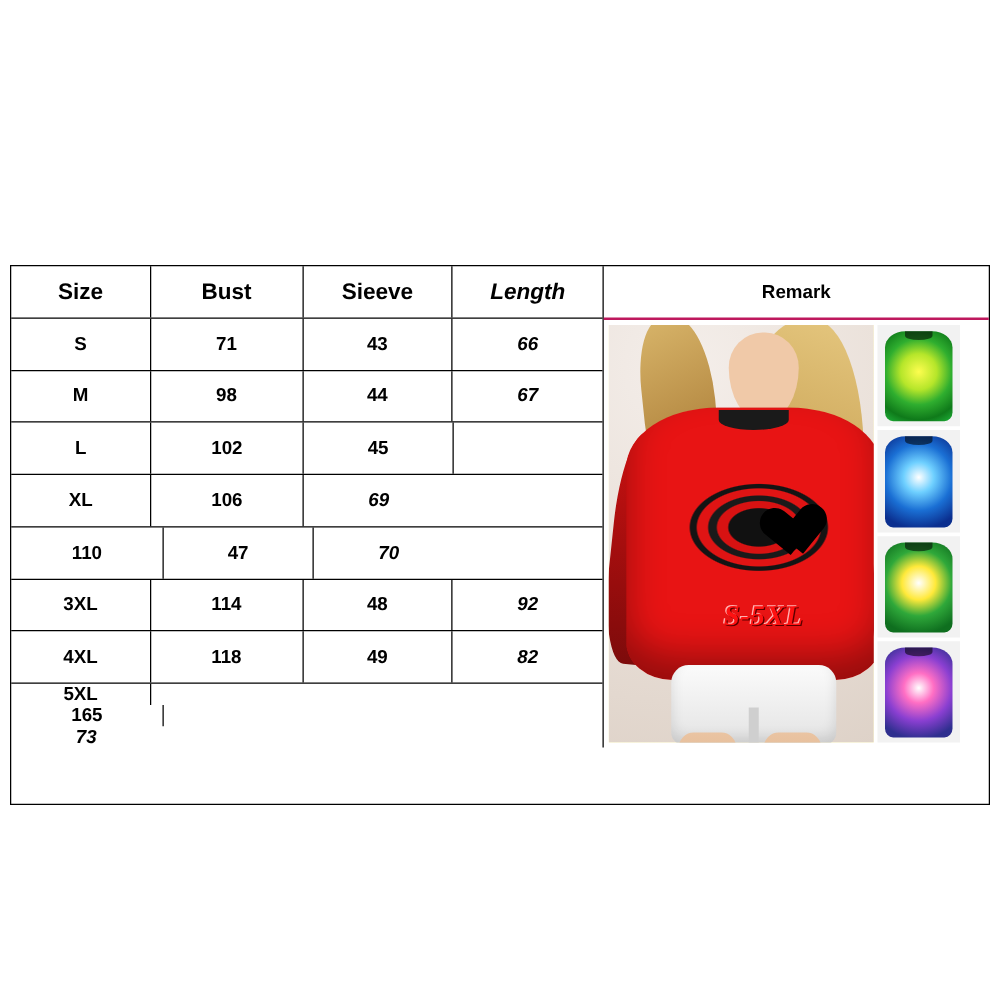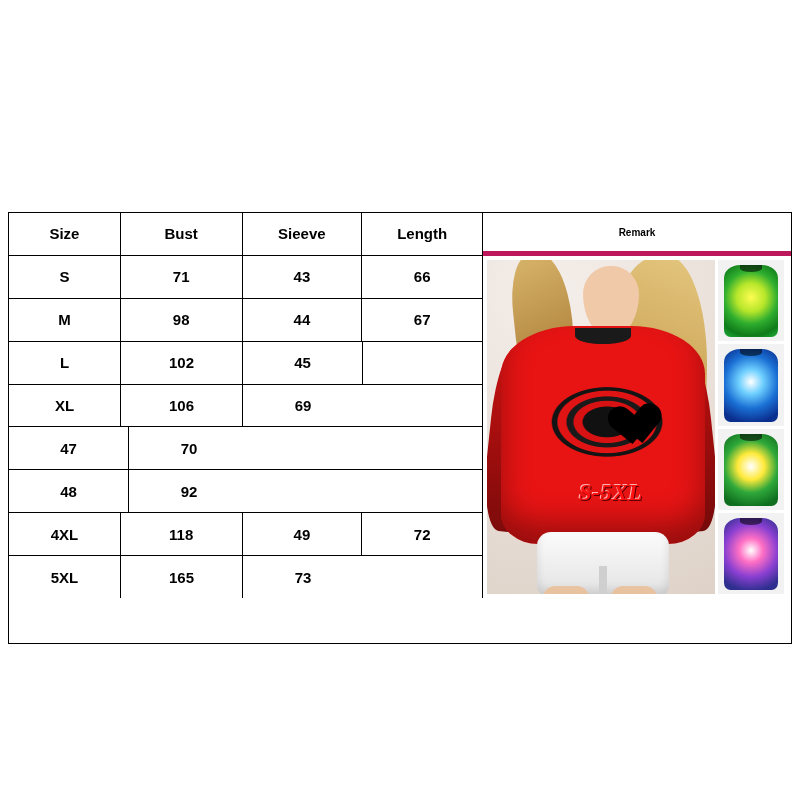"Size" .header .cell { font-size: 15px -> 18px }
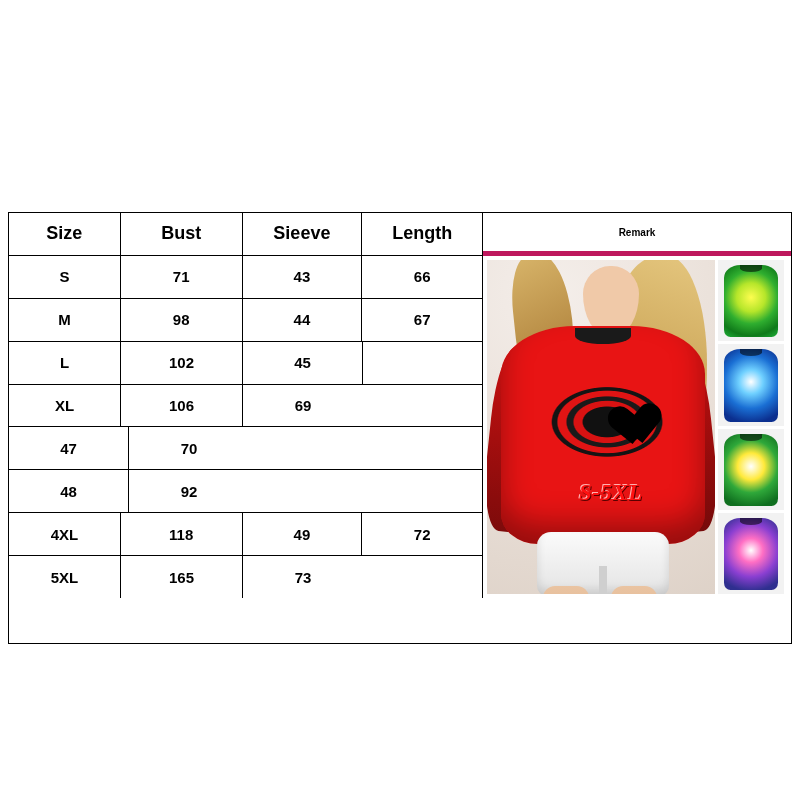"Length" .cell.c3 { font-style: none -> italic }
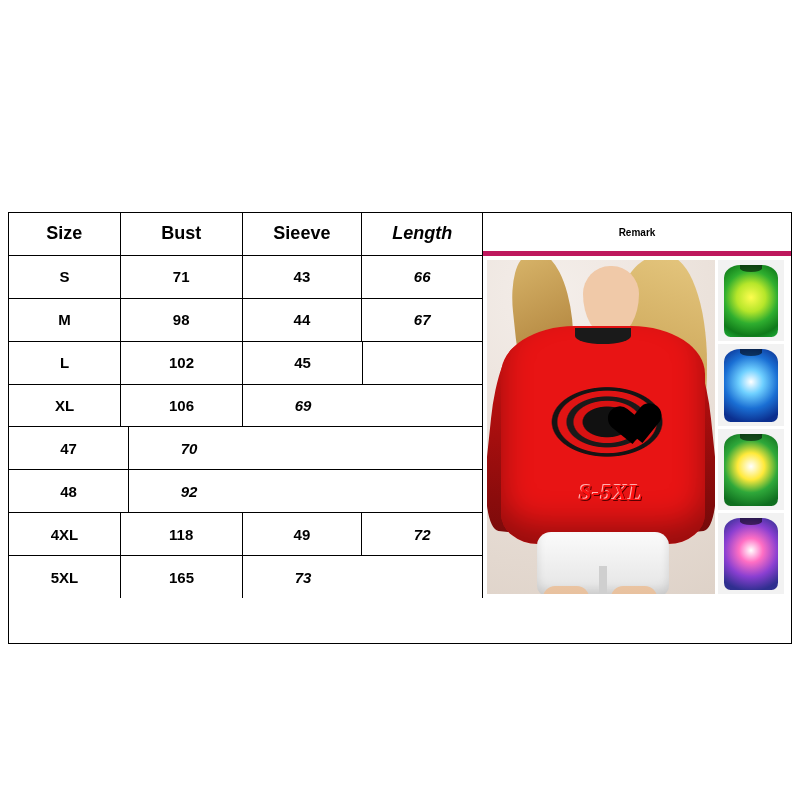"Remark" .remark-header { border-bottom: 5px solid #be185d -> 2px solid #be185d; font-size: 10px -> 15px }
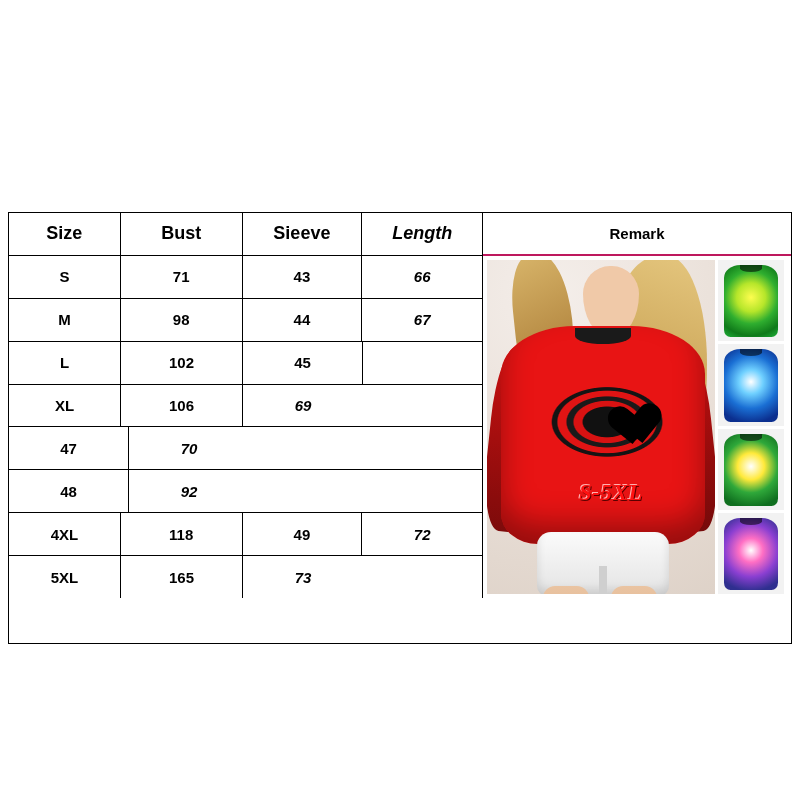"110" div.cell { html: none -> <div>110</div> }
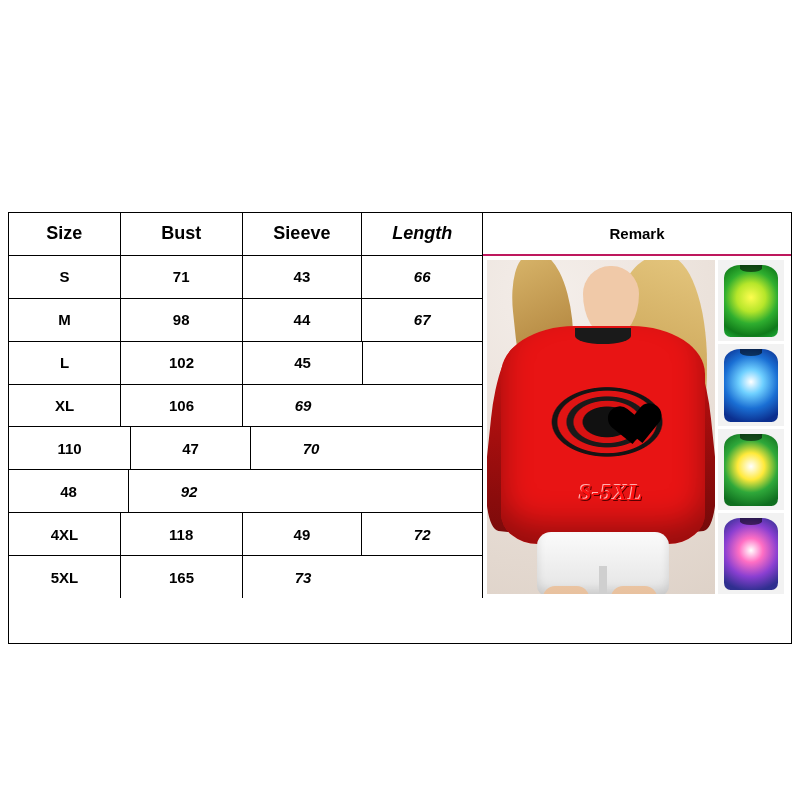"3XL" div.cell { html: none -> <div>3XL</div> }
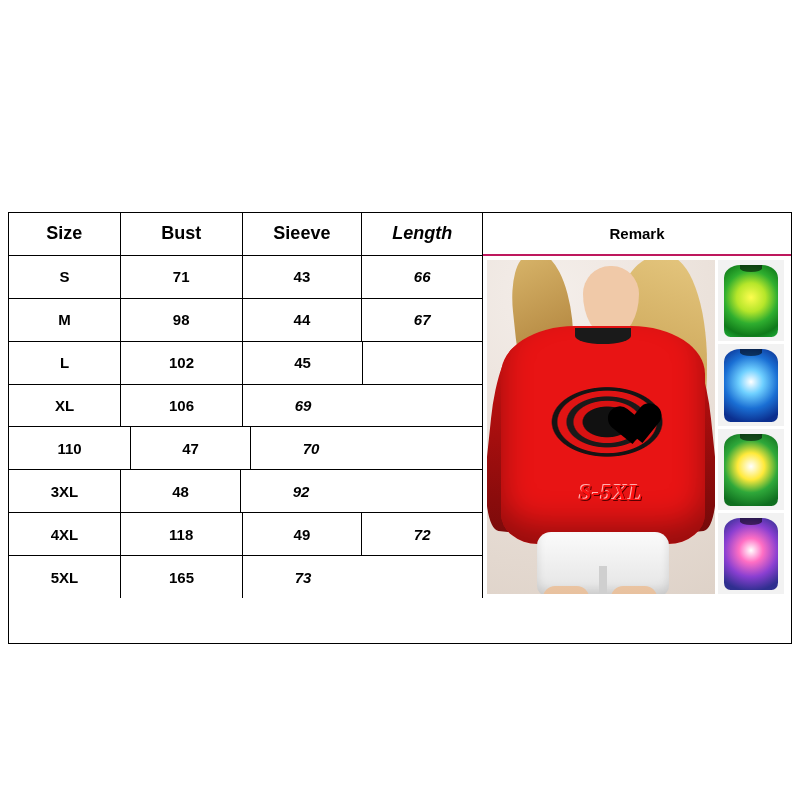"114" div.cell { html: none -> <div>114</div> }
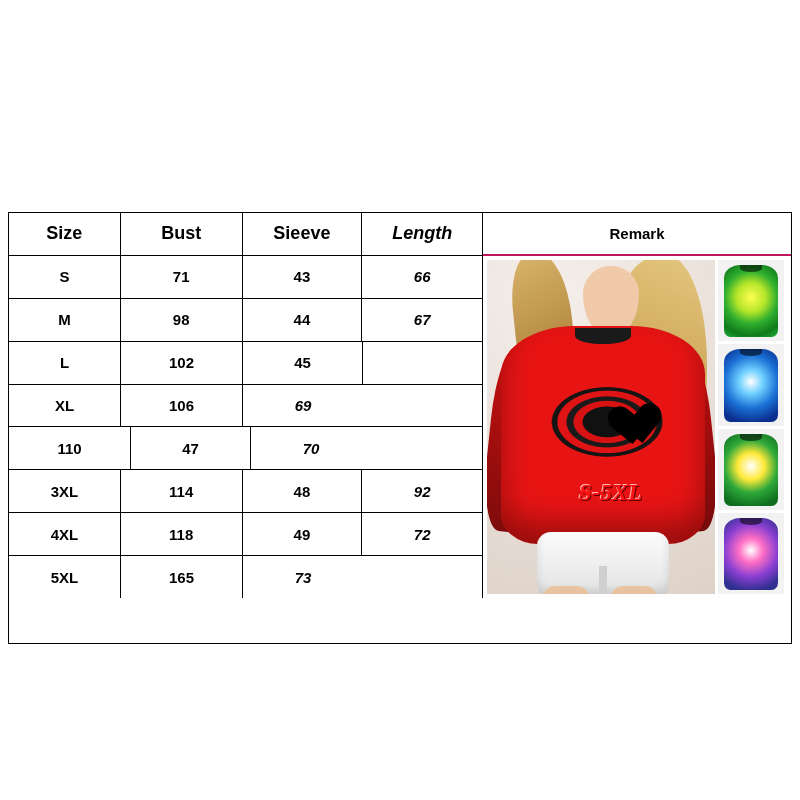"S-5XL" .photo { width: 228px -> 212px }
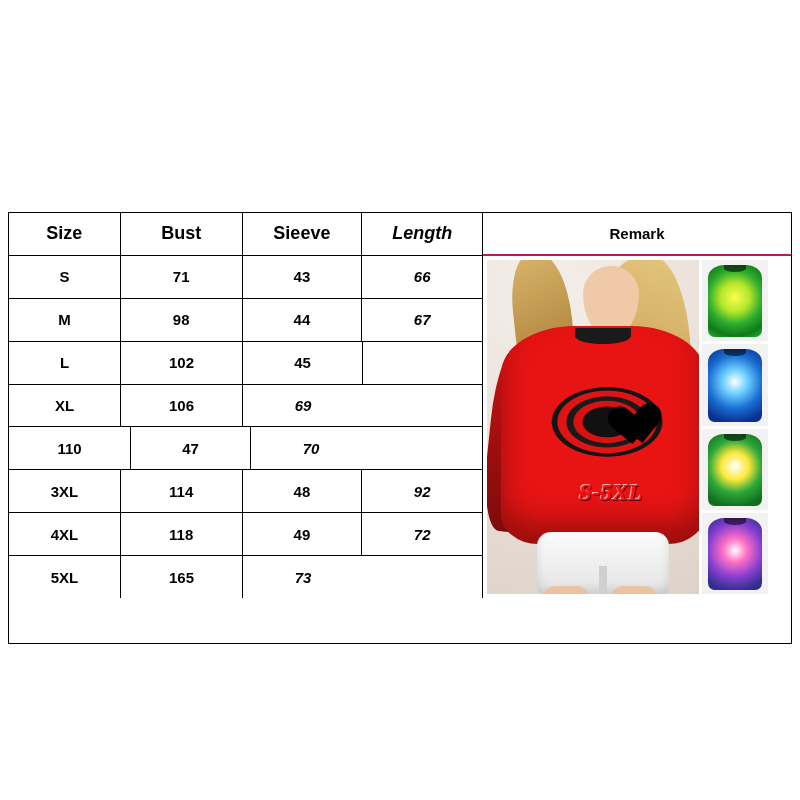"72" div.cell { text: 72 -> 82 }
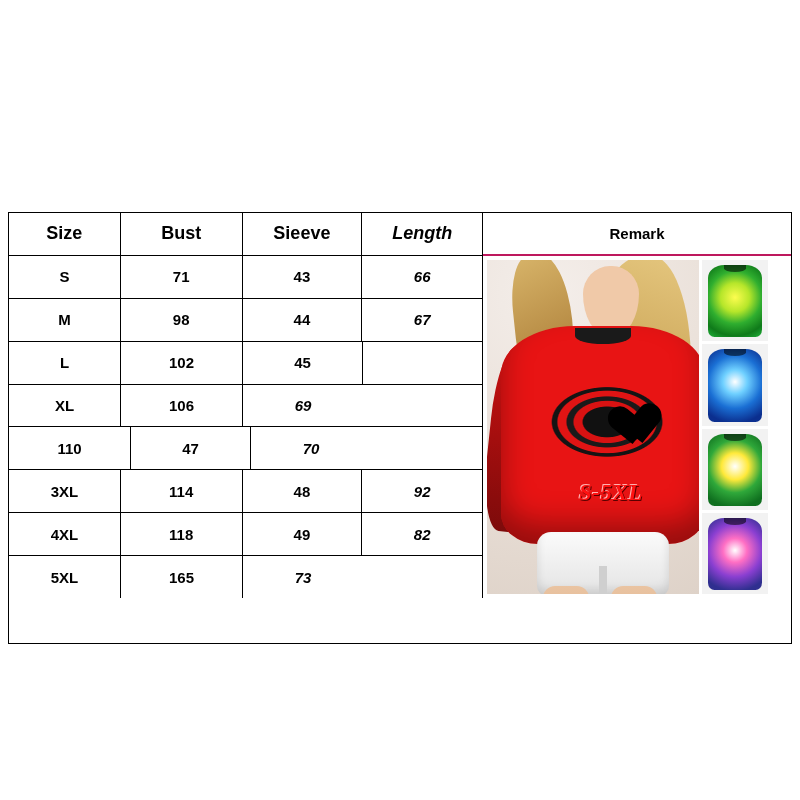"5XL" .row:last-child { flex-direction: none -> column }
